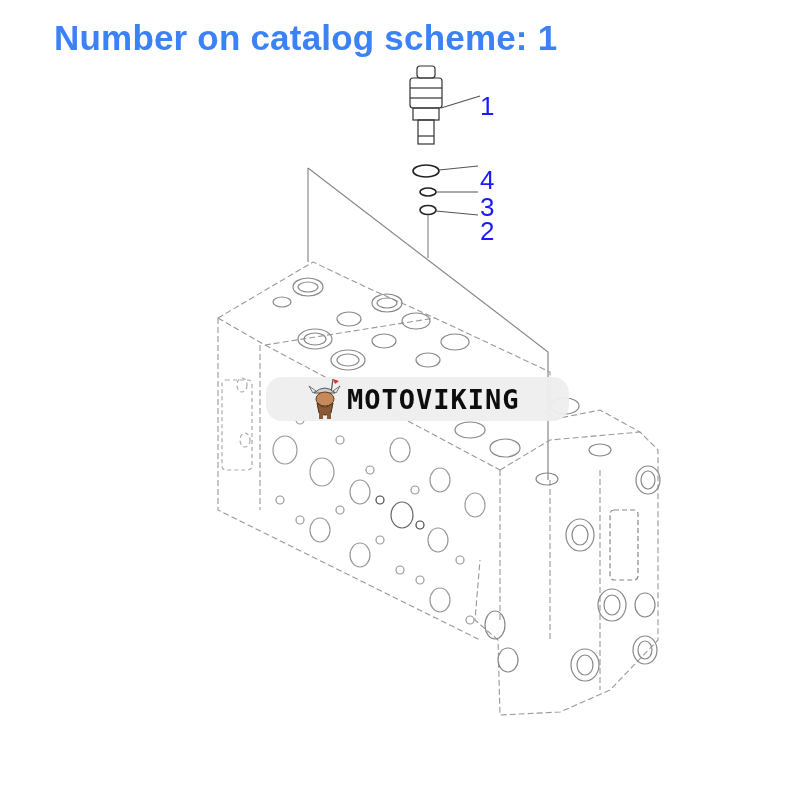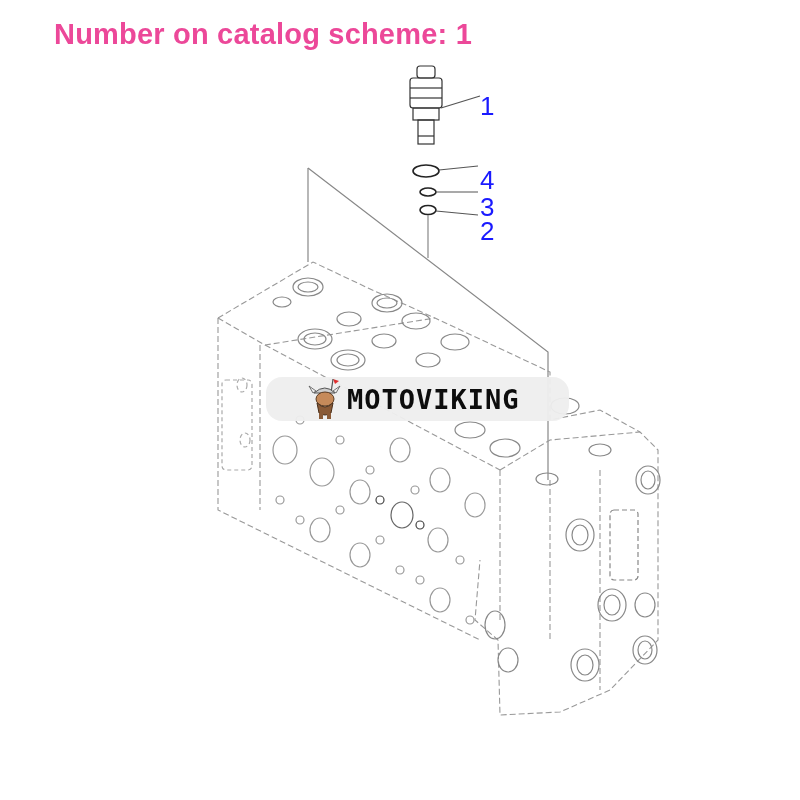"Number on catalog scheme: 1" .title { color: #ec4899 -> #3b82f6; font-size: 29px -> 35px }
